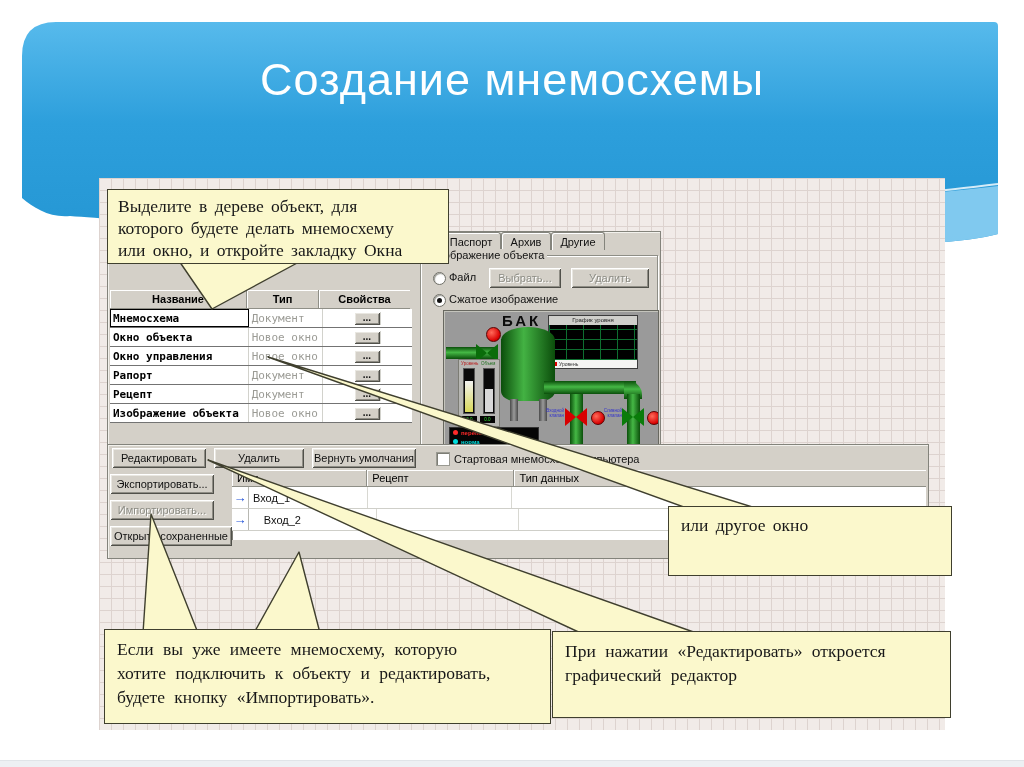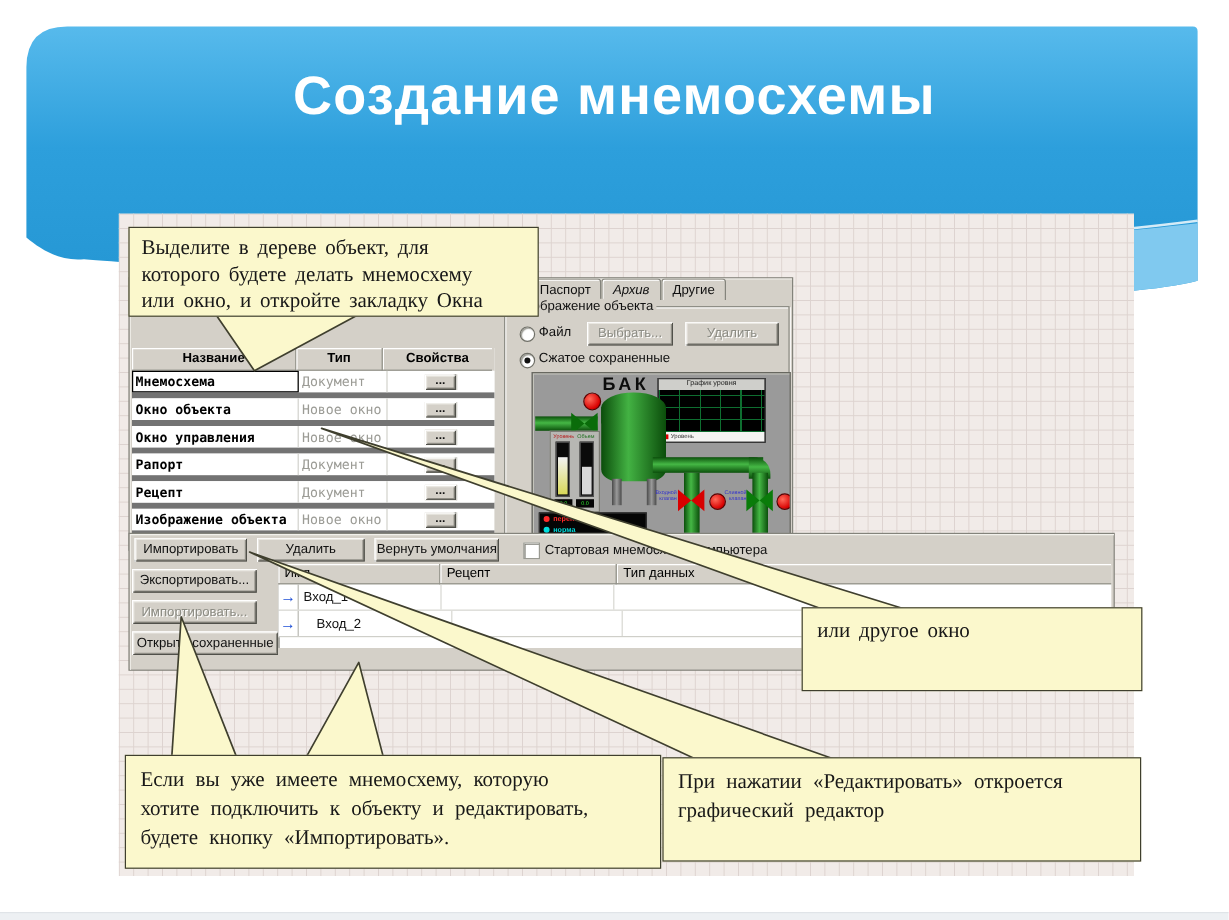"Создание мнемосхемы" .title { font-weight: bold -> normal }
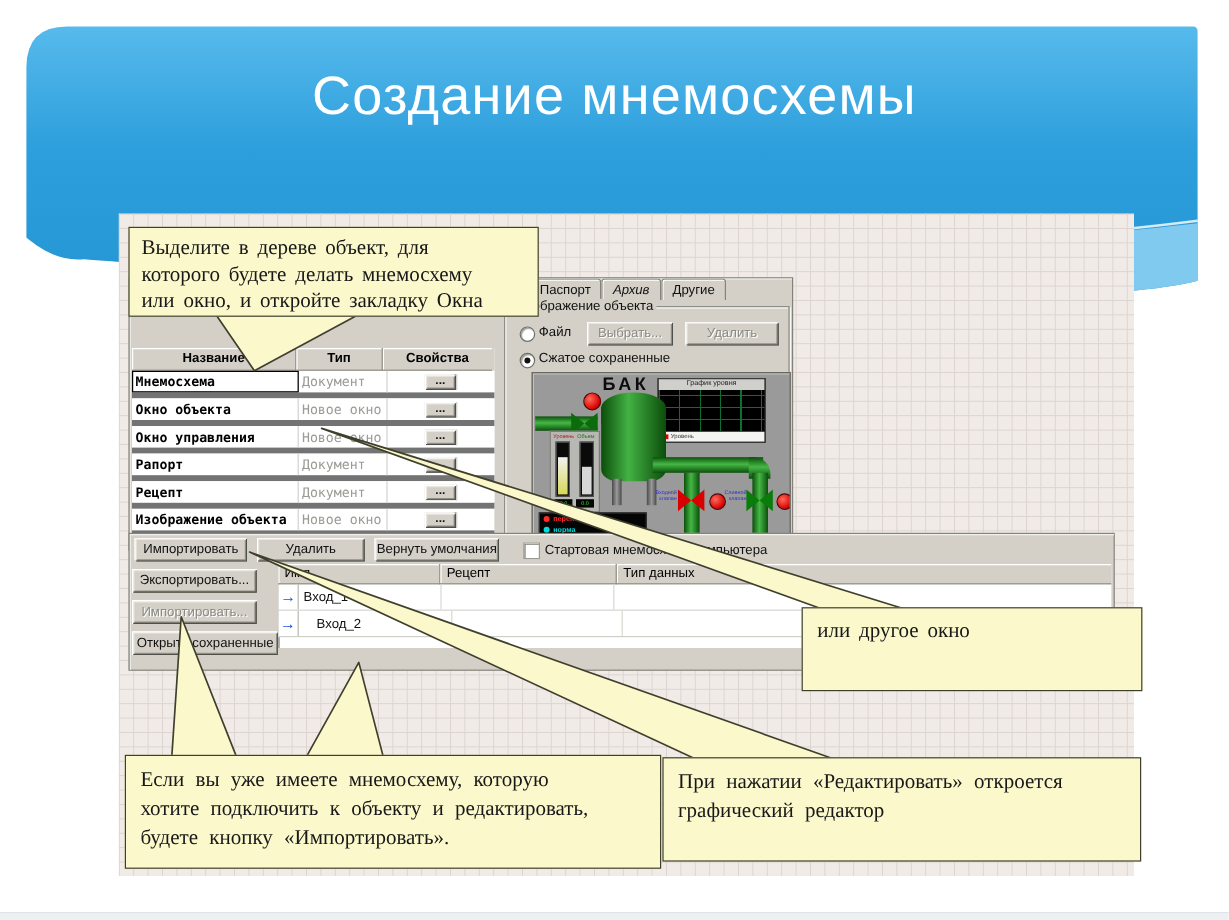"Архив" div.tab { font-style: italic -> none }
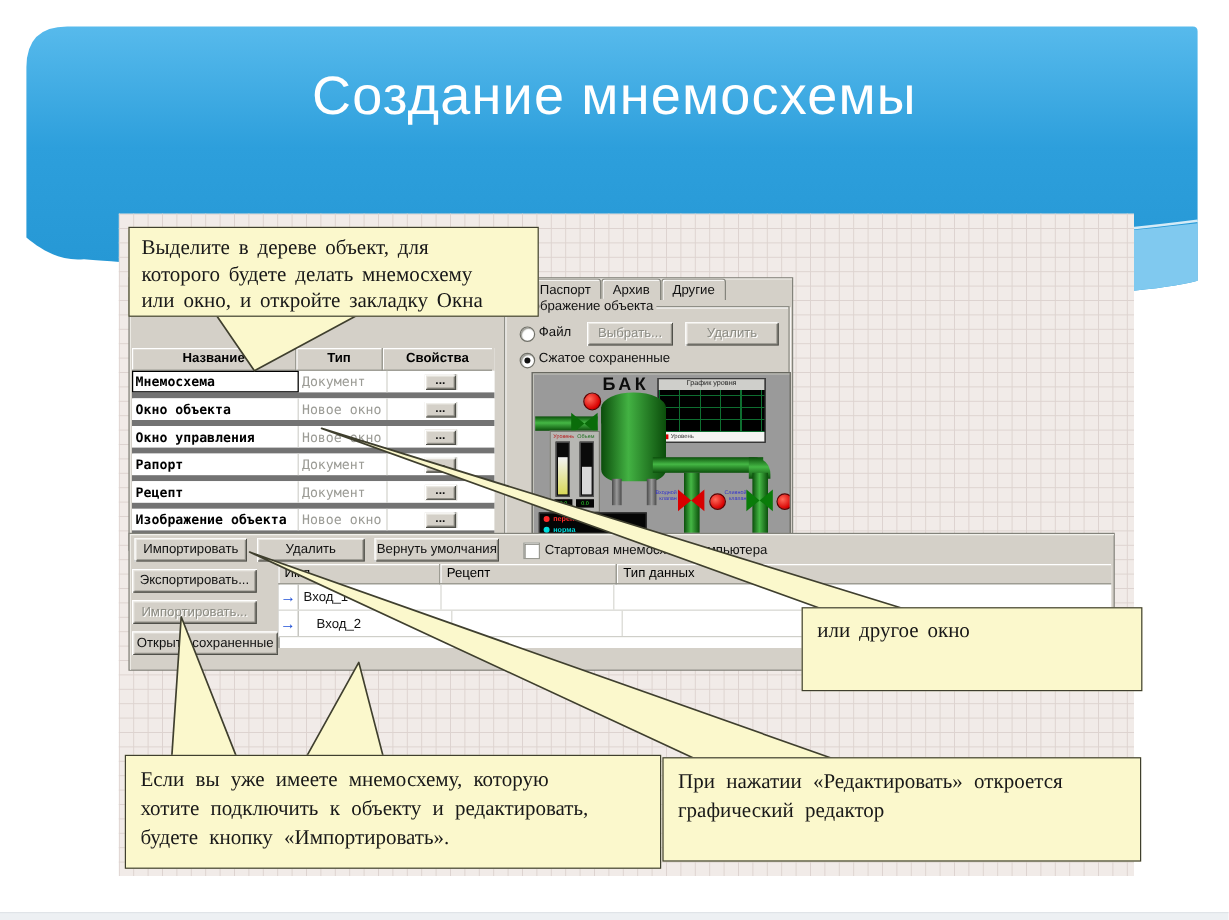"Сжатое сохраненные" span.abs { text: сохраненные -> изображение }
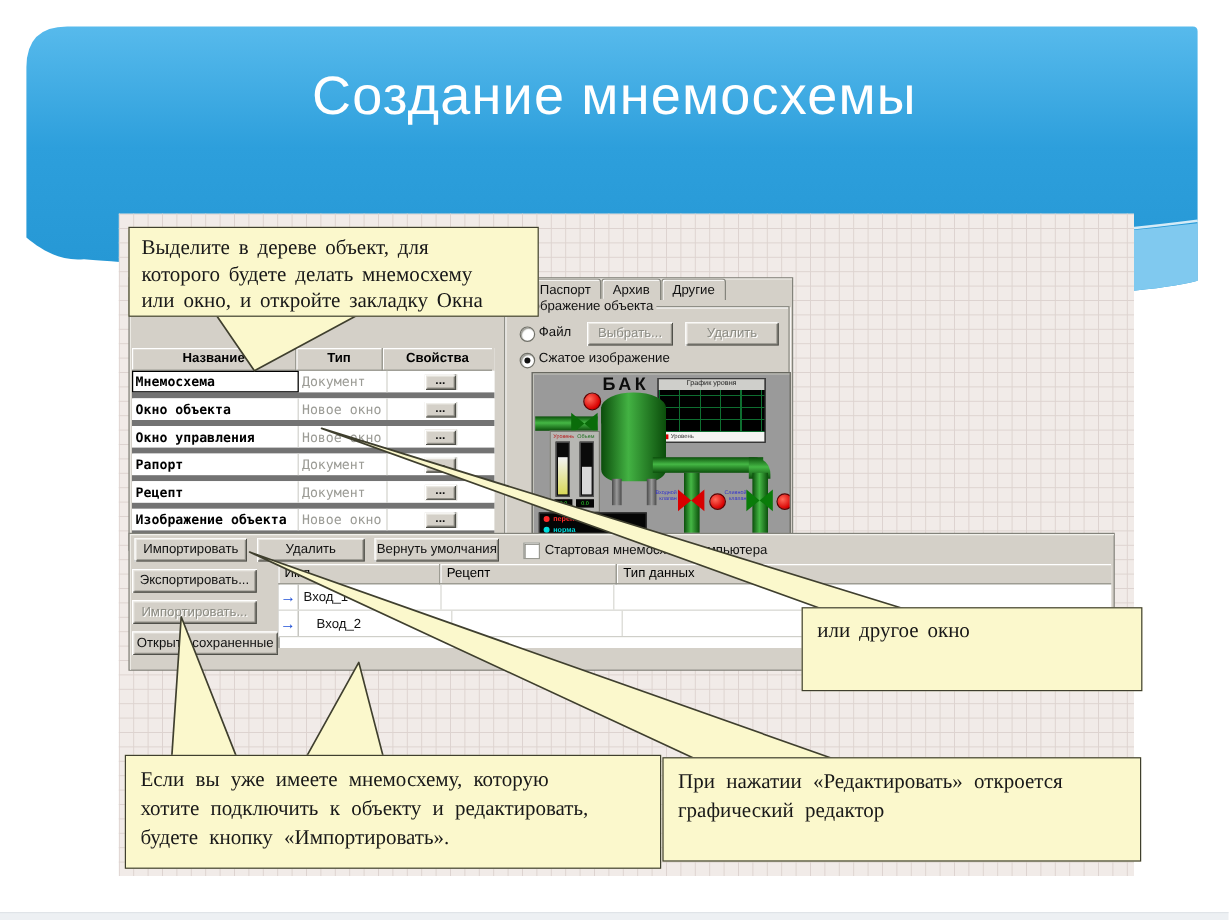"Мнемосхема" .wrow { border-bottom: 5px solid #737373 -> 1px solid #737373 }
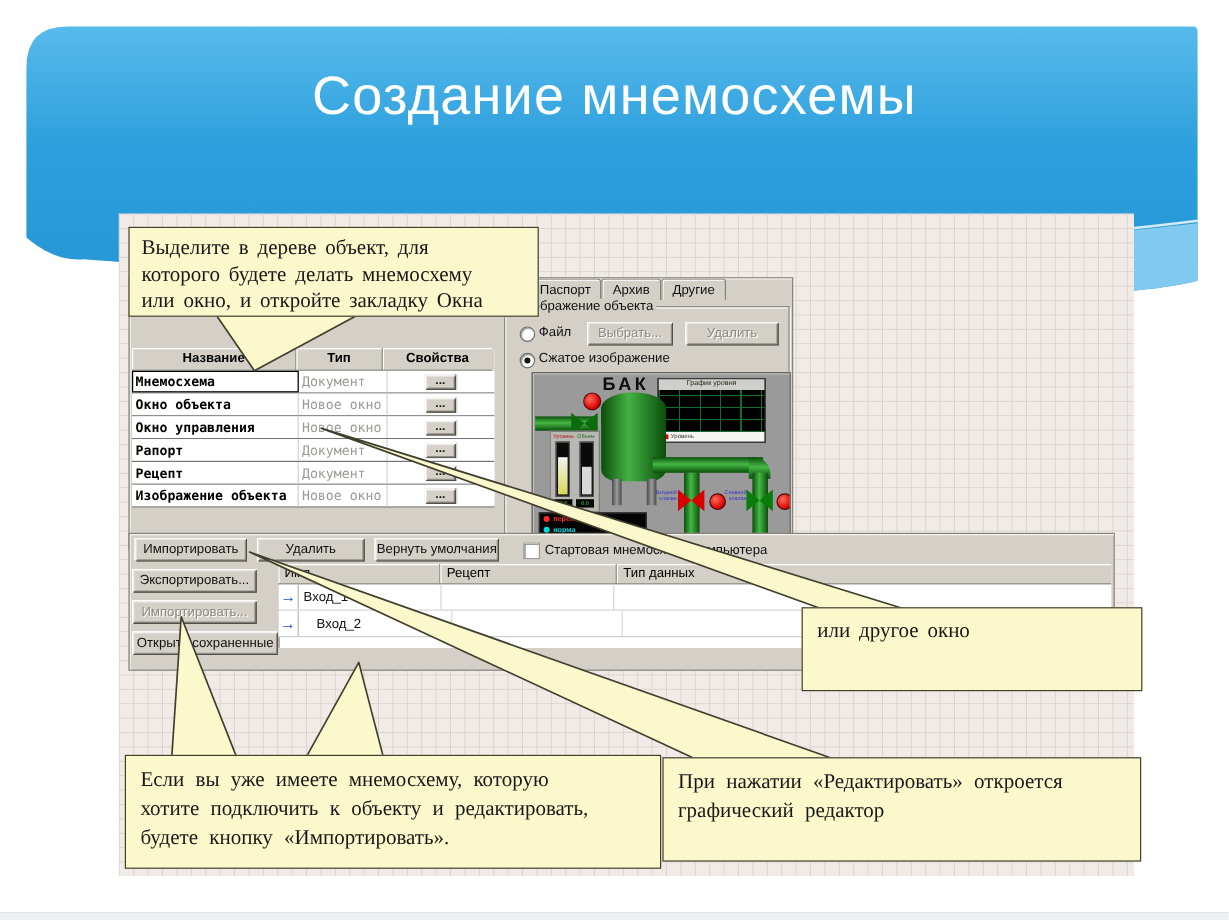"Импортировать" span { text: Импортировать -> Редактировать }
